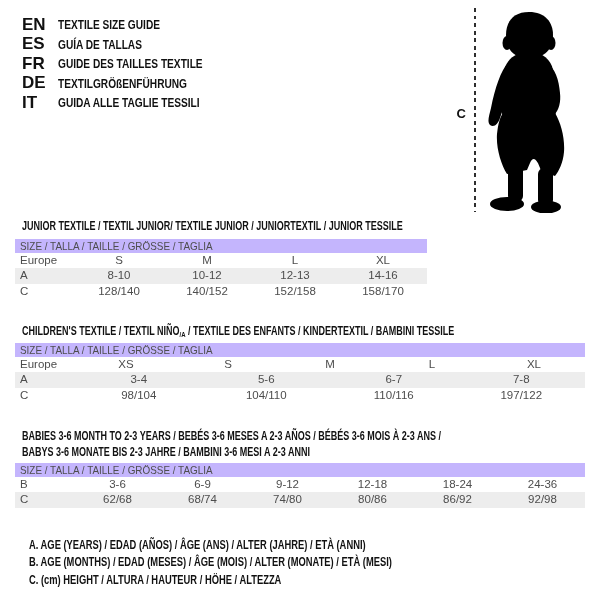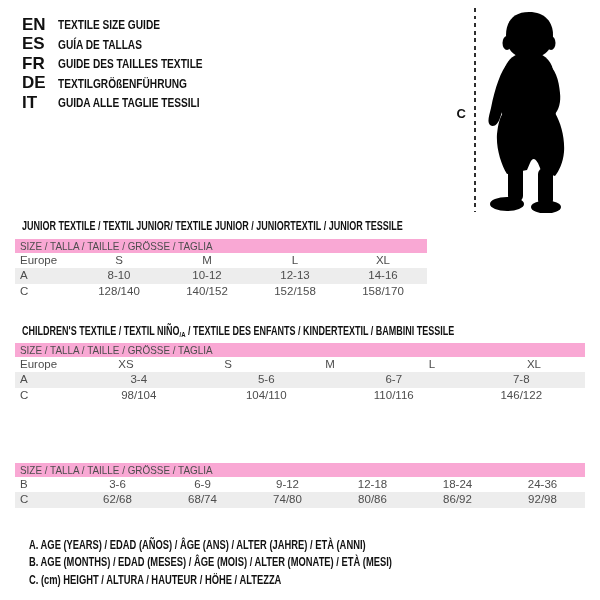"SIZE / TALLA / TAILLE" .tbar { background: #f9a8d4 -> #c4b5fd }
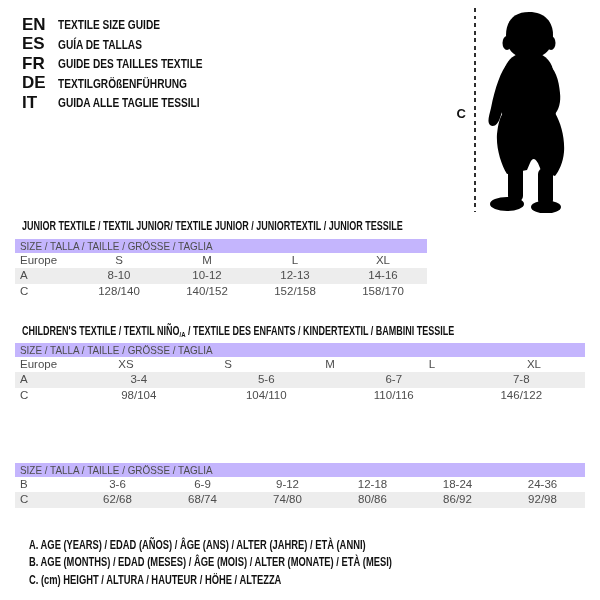"146/122" div.tcell { text: 146/122 -> 197/122 }
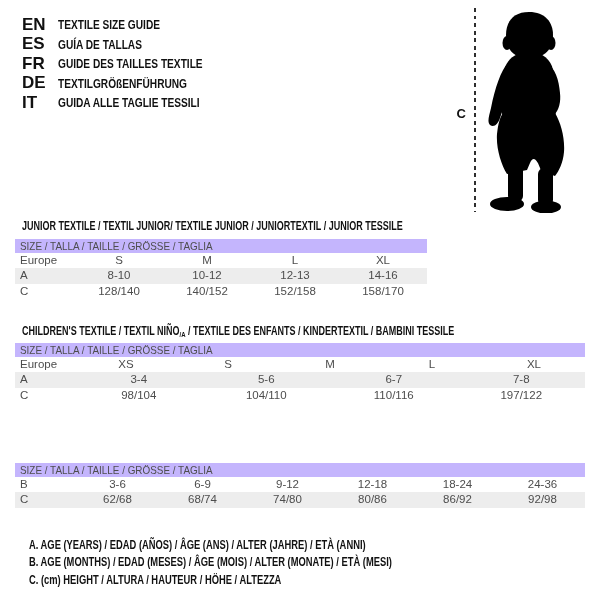"BABIES 3-6 MONTH TO 2-3" div.section-title { html: none -> <div> <div><span>BABIES 3-6 MONTH TO 2-3 YEARS / BEBÉS 3-6 MESES A 2-3 AÑOS / BÉBÉS 3-6 MOIS À 2-3 ANS /</span></div> <div><span>BABYS 3-6 MONATE BIS 2-3 JAHRE / BAMBINI 3-6 MESI A 2-3 ANNI</span></div> </div> }
